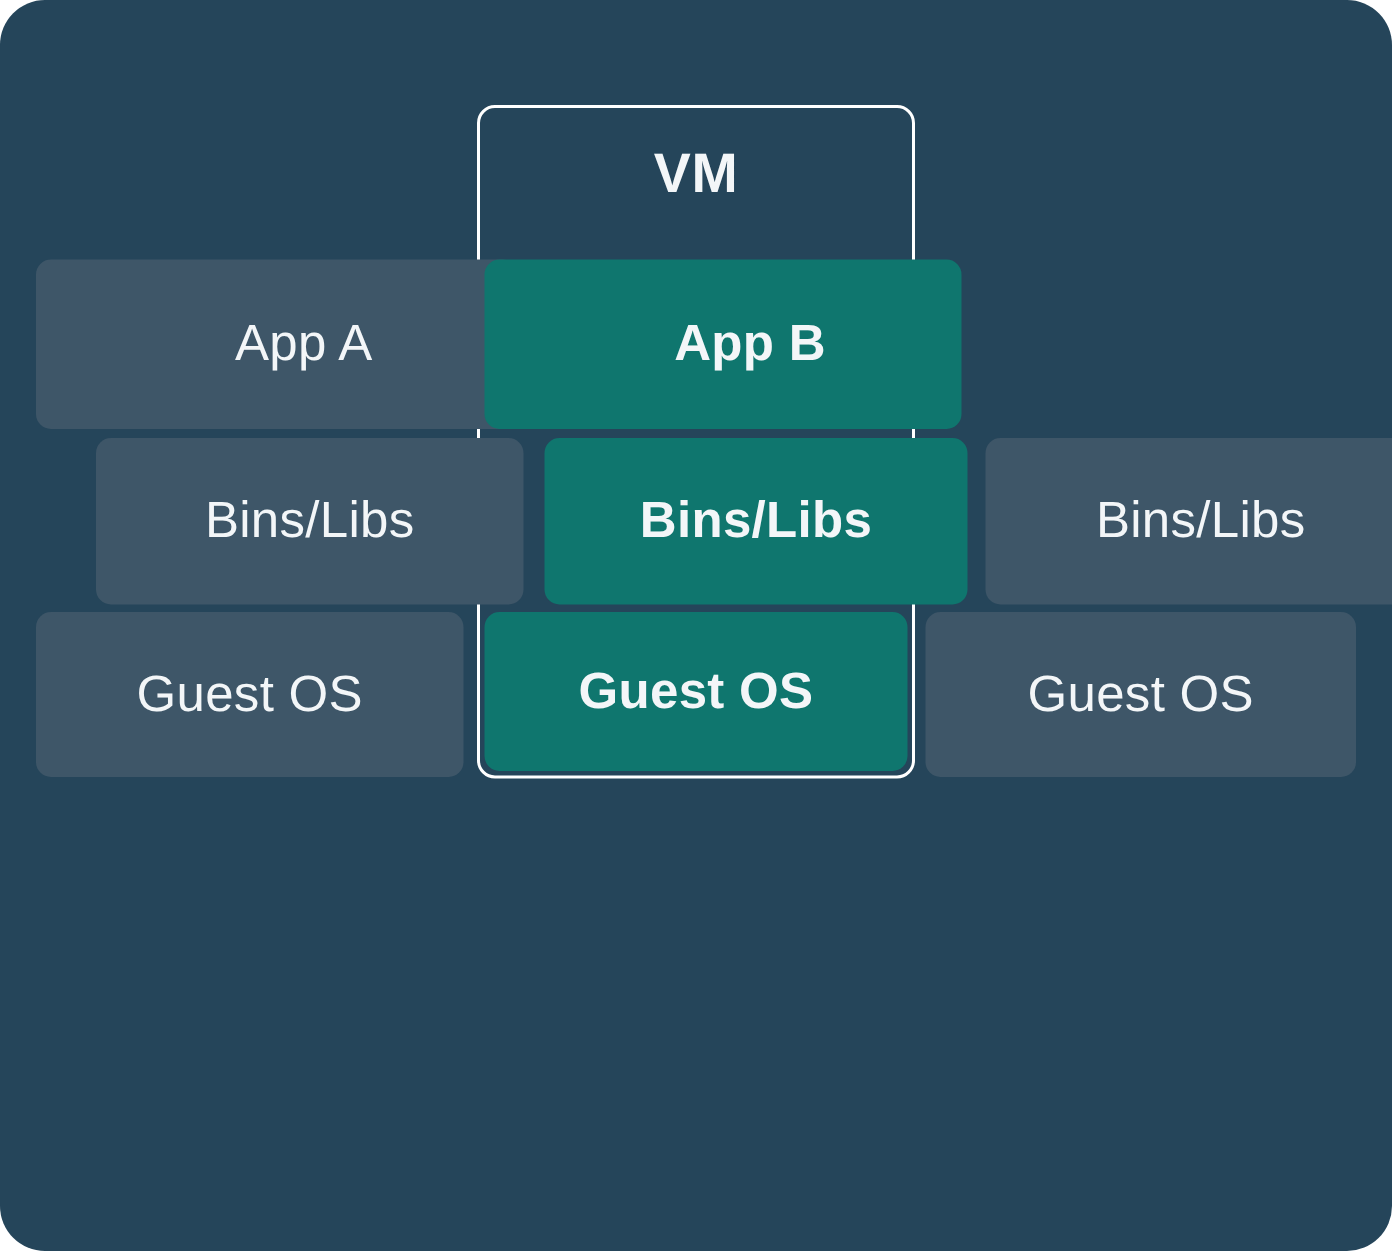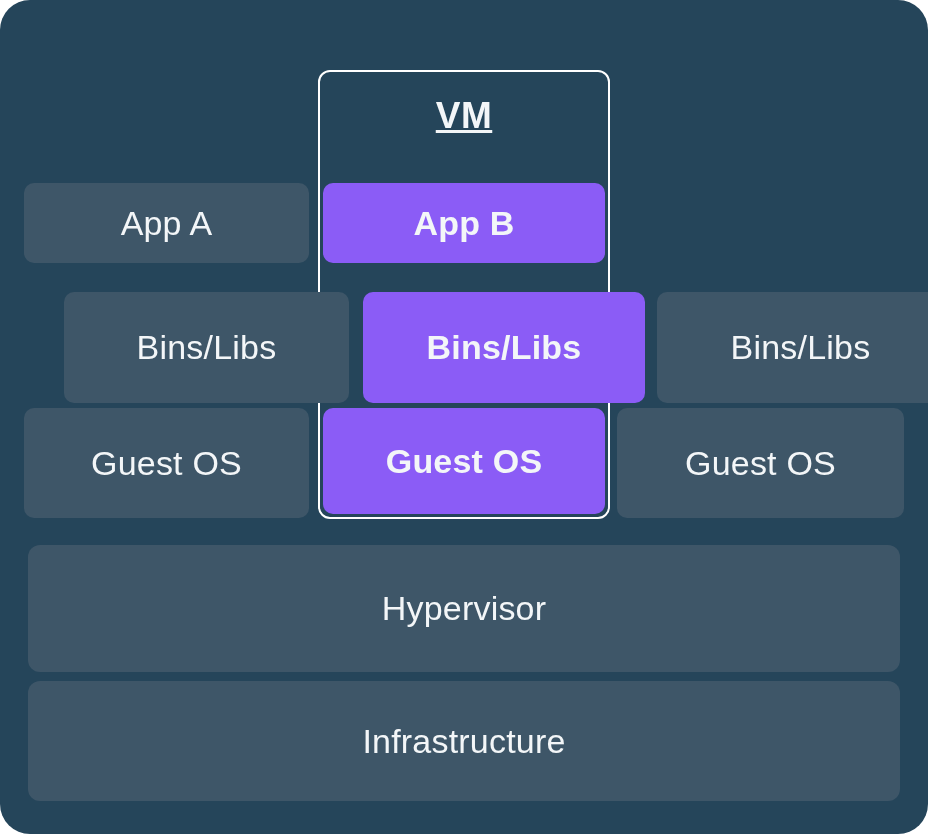"VM" .vm-title { text-decoration: underline -> none }
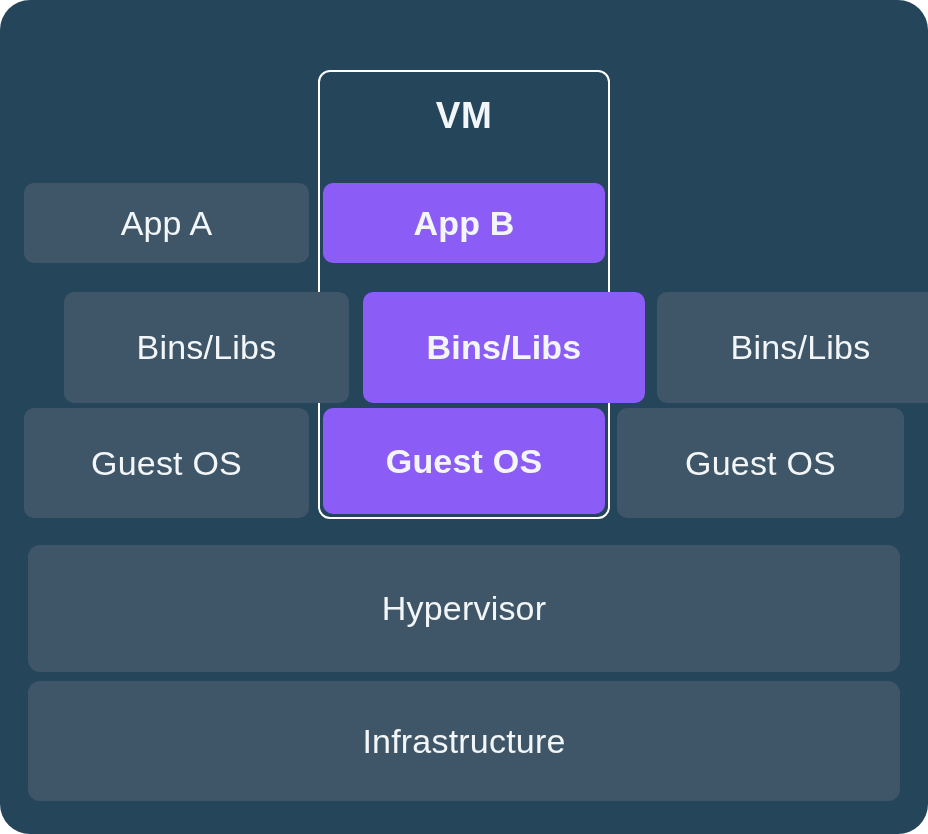"App A" .row-1 { height: 80px -> 113px; padding-left: none -> 36px; top: 183px -> 173px }
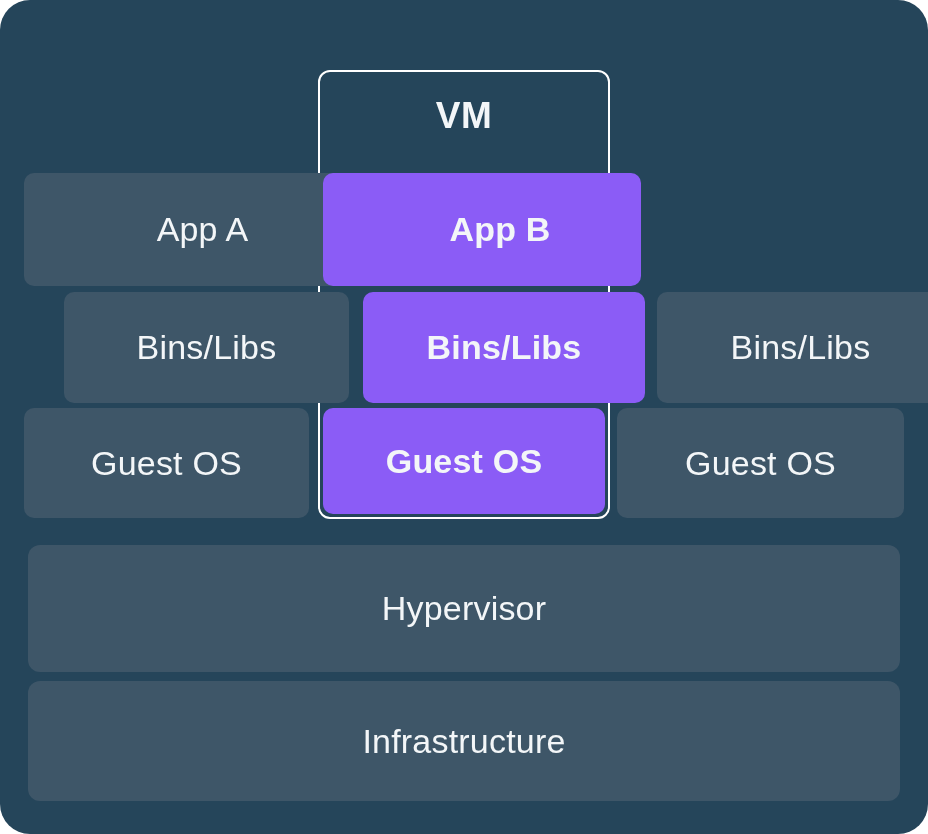"App B" .cell.mid { background: #8b5cf6 -> #0f766e }
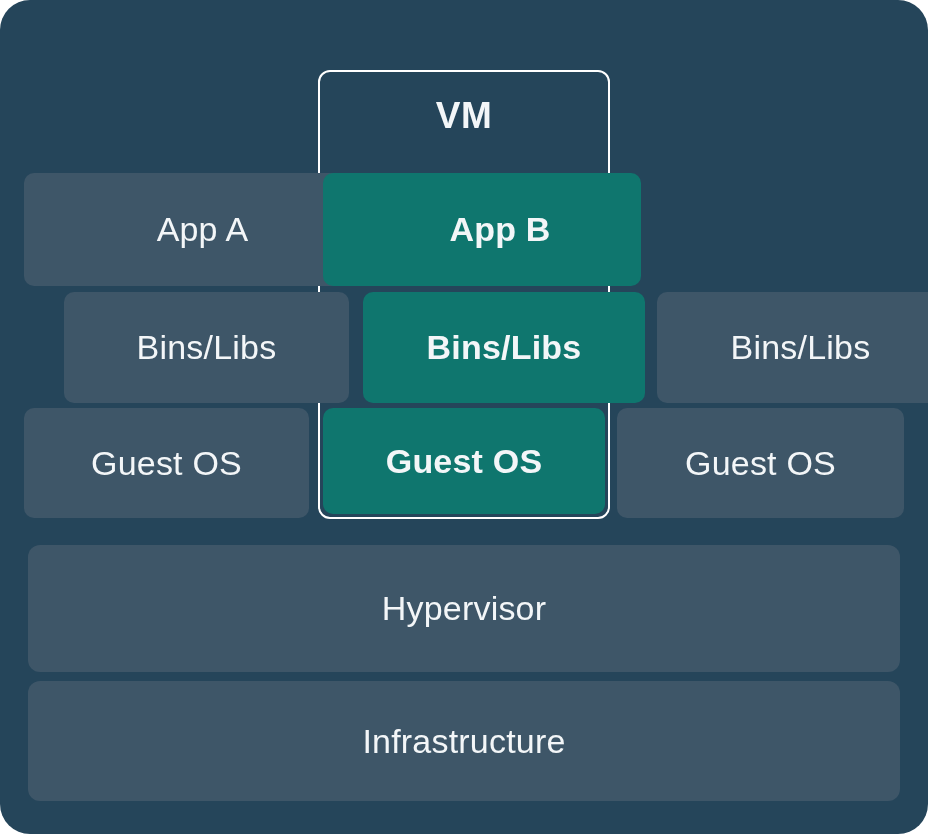"Hypervisor" div.bar { html: <div>Hypervisor</div> -> none }
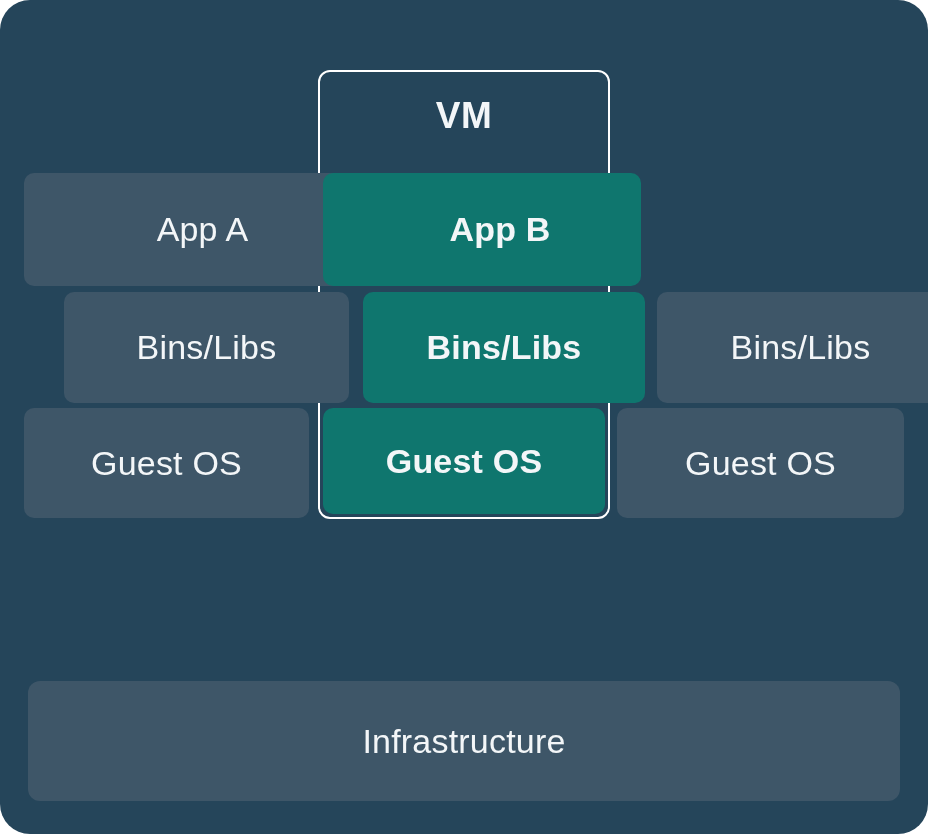"Infrastructure" div.bar { html: <div>Infrastructure</div> -> none }
